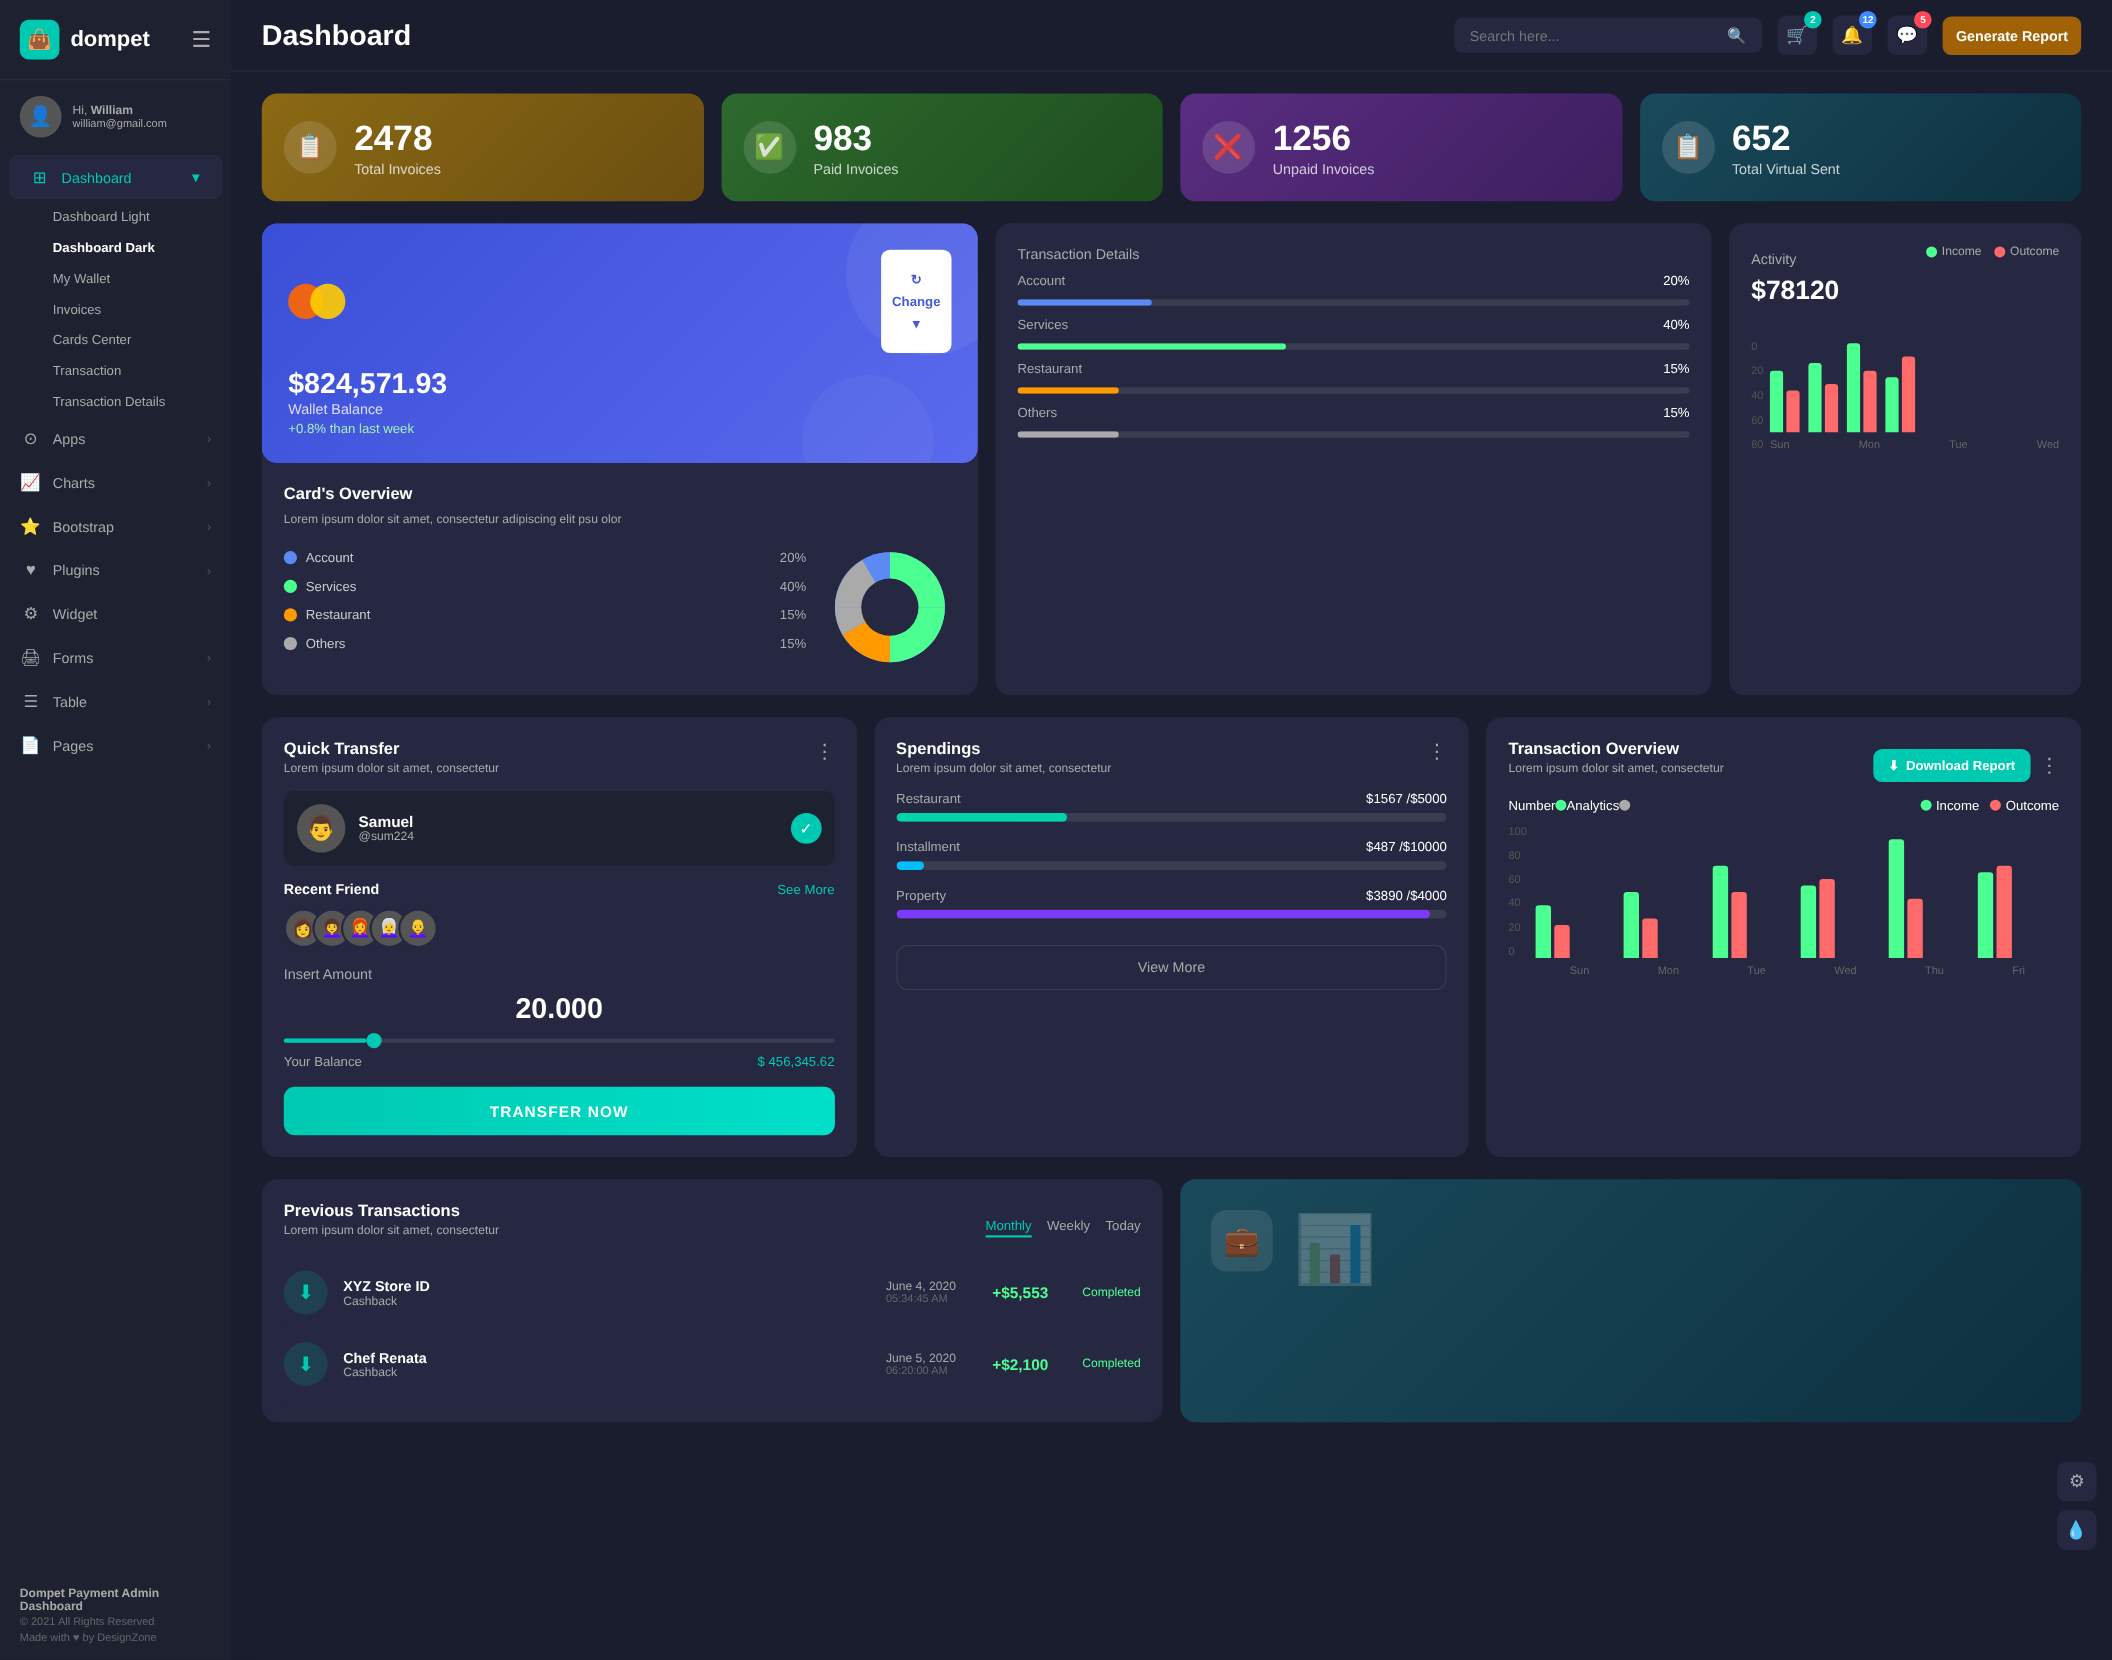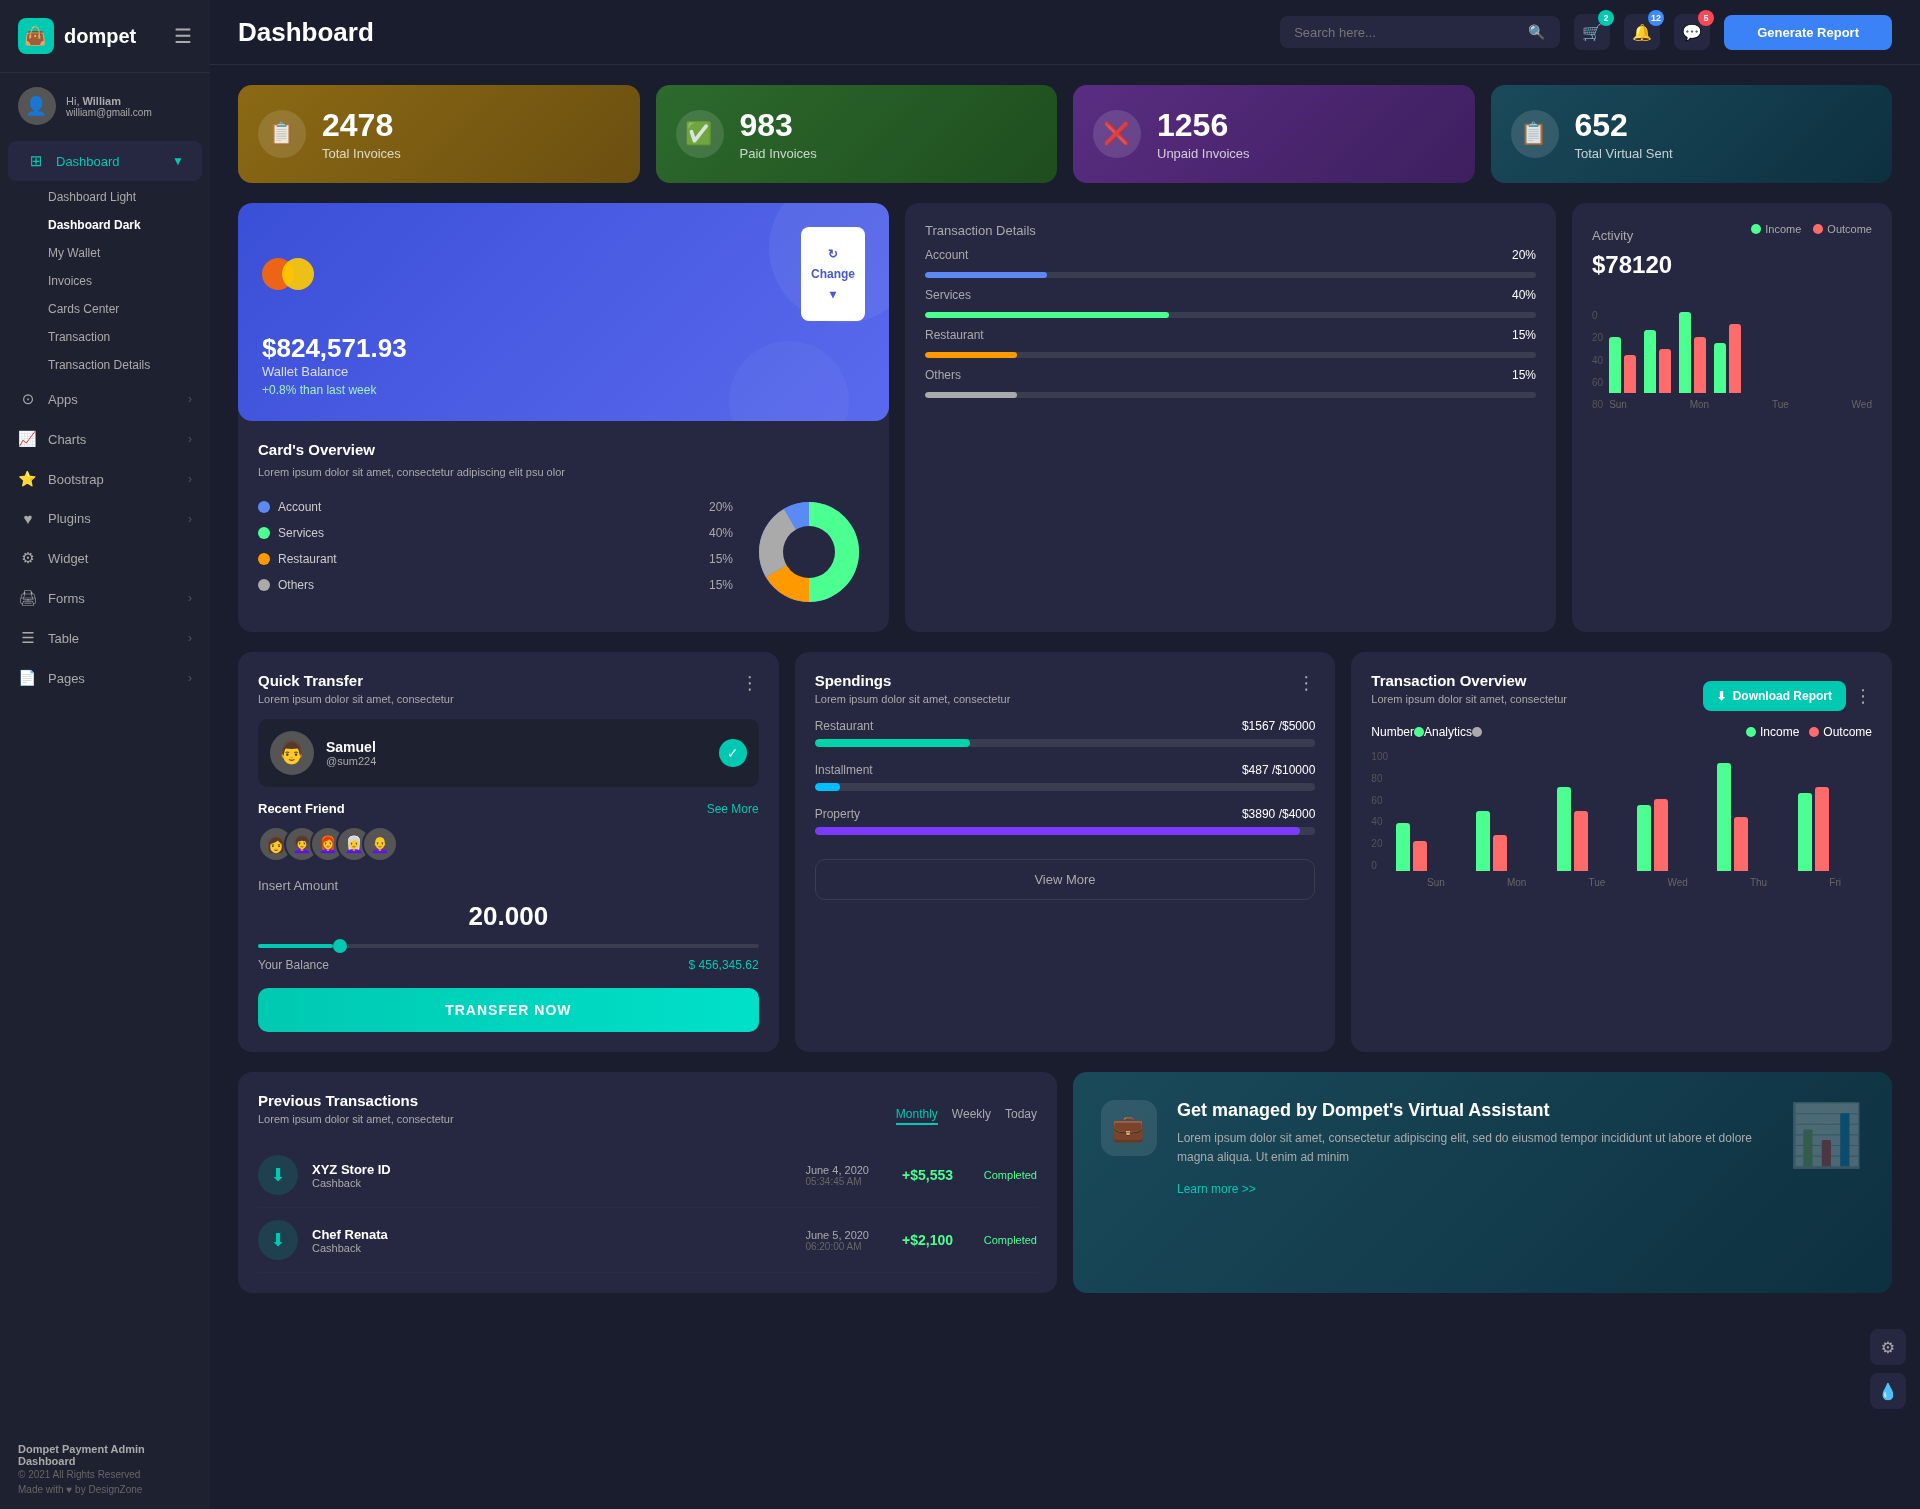"Generate Report" .generate-btn { background: #3b82f6 -> #a16207; padding: 10px 33px -> 10px 12px }
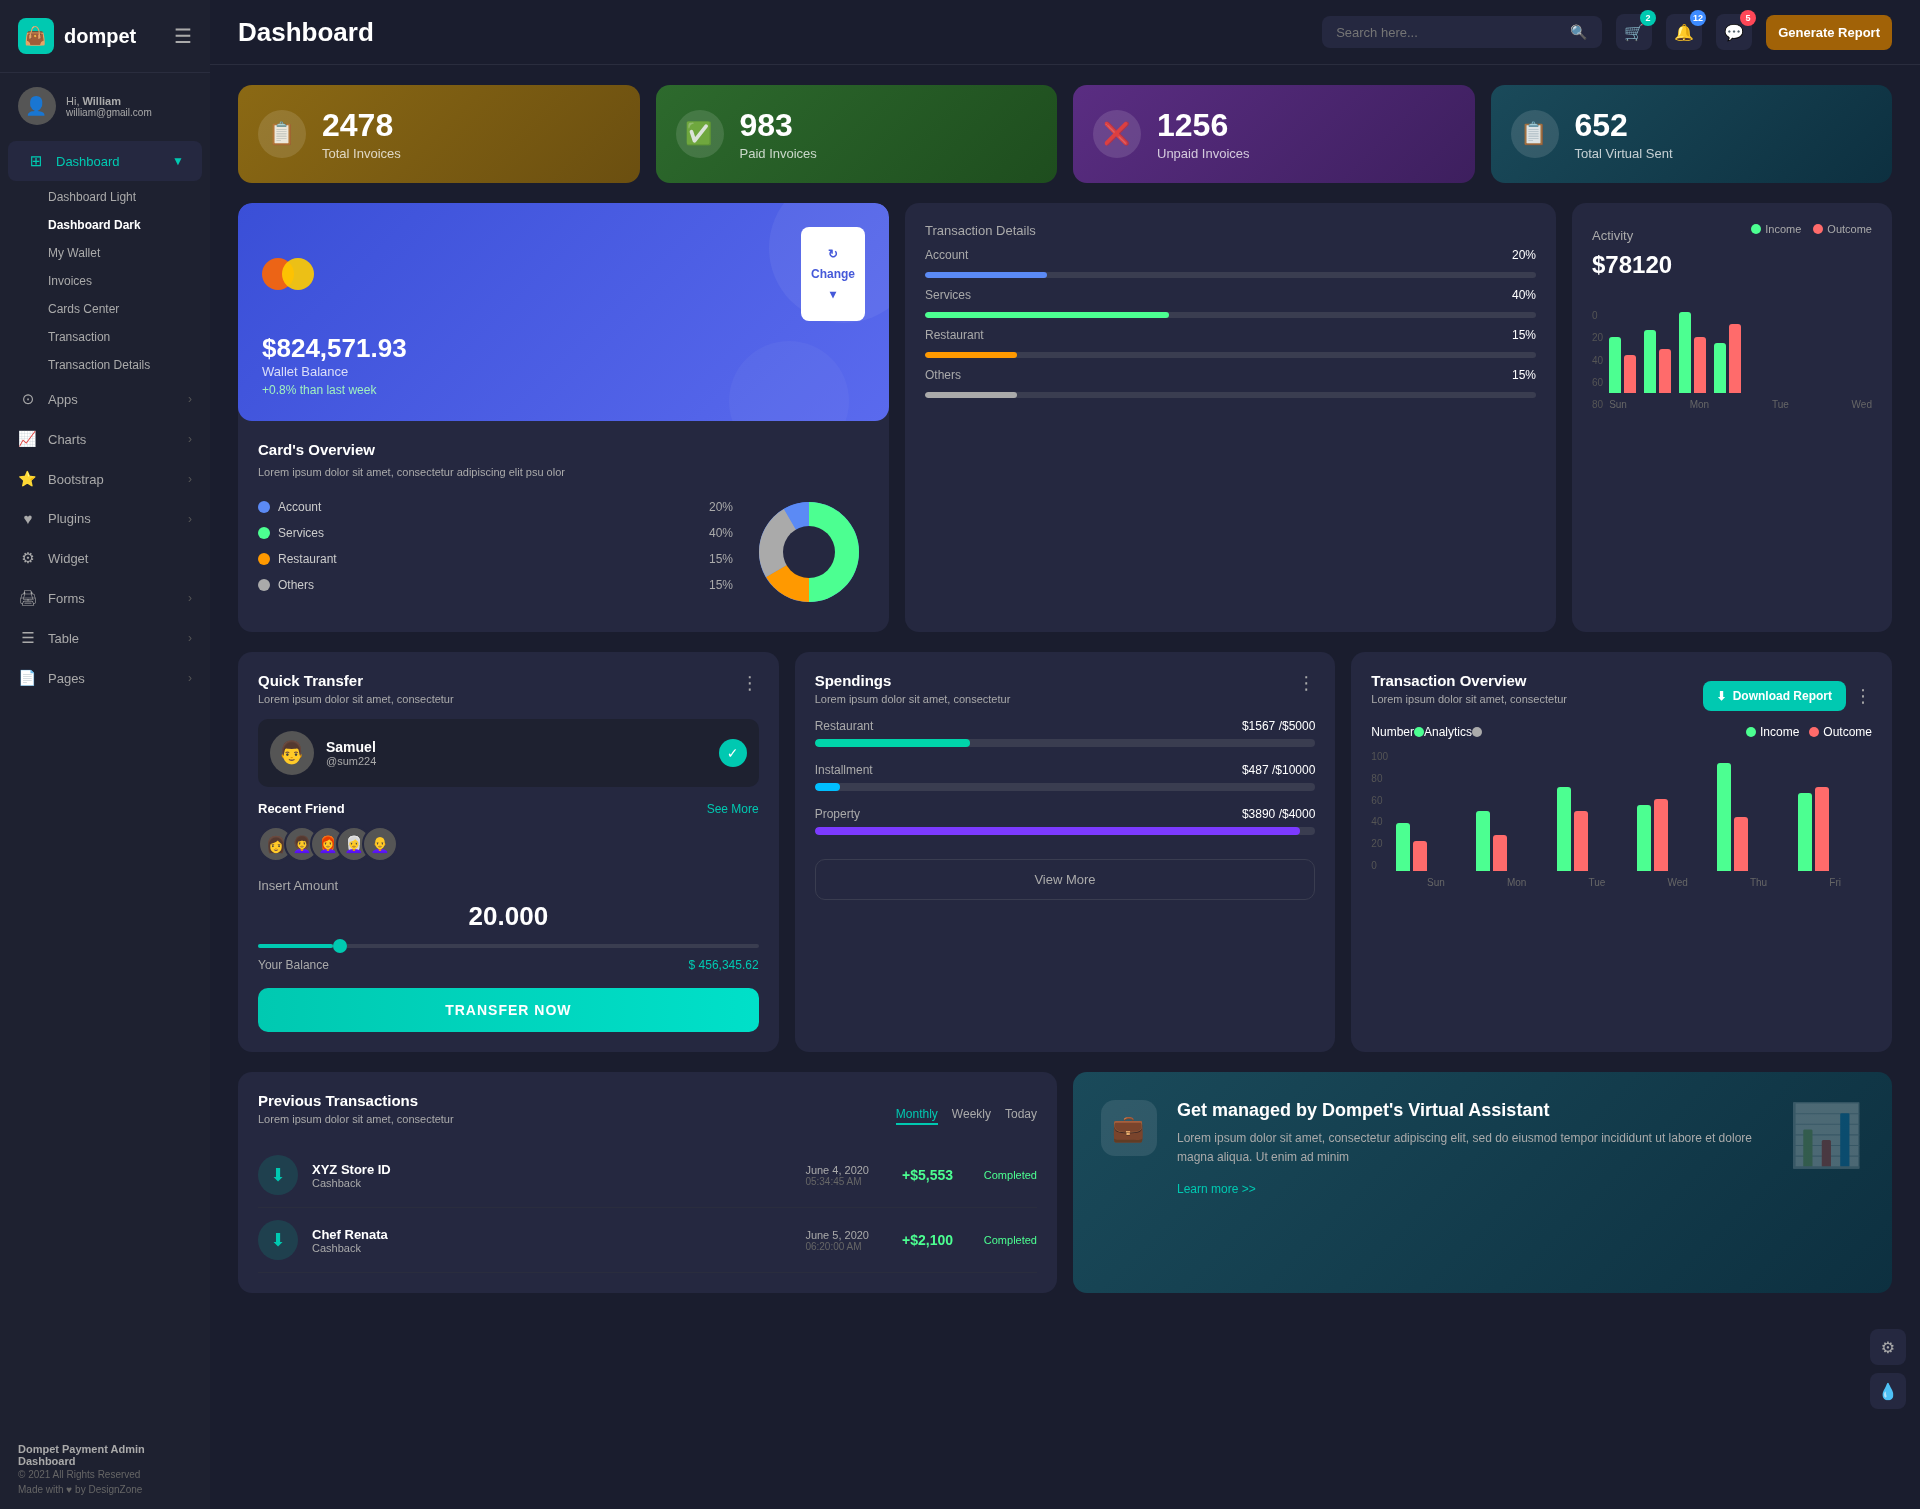"Get managed by Dompet's Virtual" div.va-content { html: <div> <div>Get managed by Dompet's Virtual Assistant</div> <div>Lorem ipsum dolor sit amet, consectetur adipiscing elit, sed do eiusmod tempor incididunt ut labore et dolore magna aliqua. Ut enim ad minim</div> <span>Learn more &gt;&gt;</span> </div> -> none }
